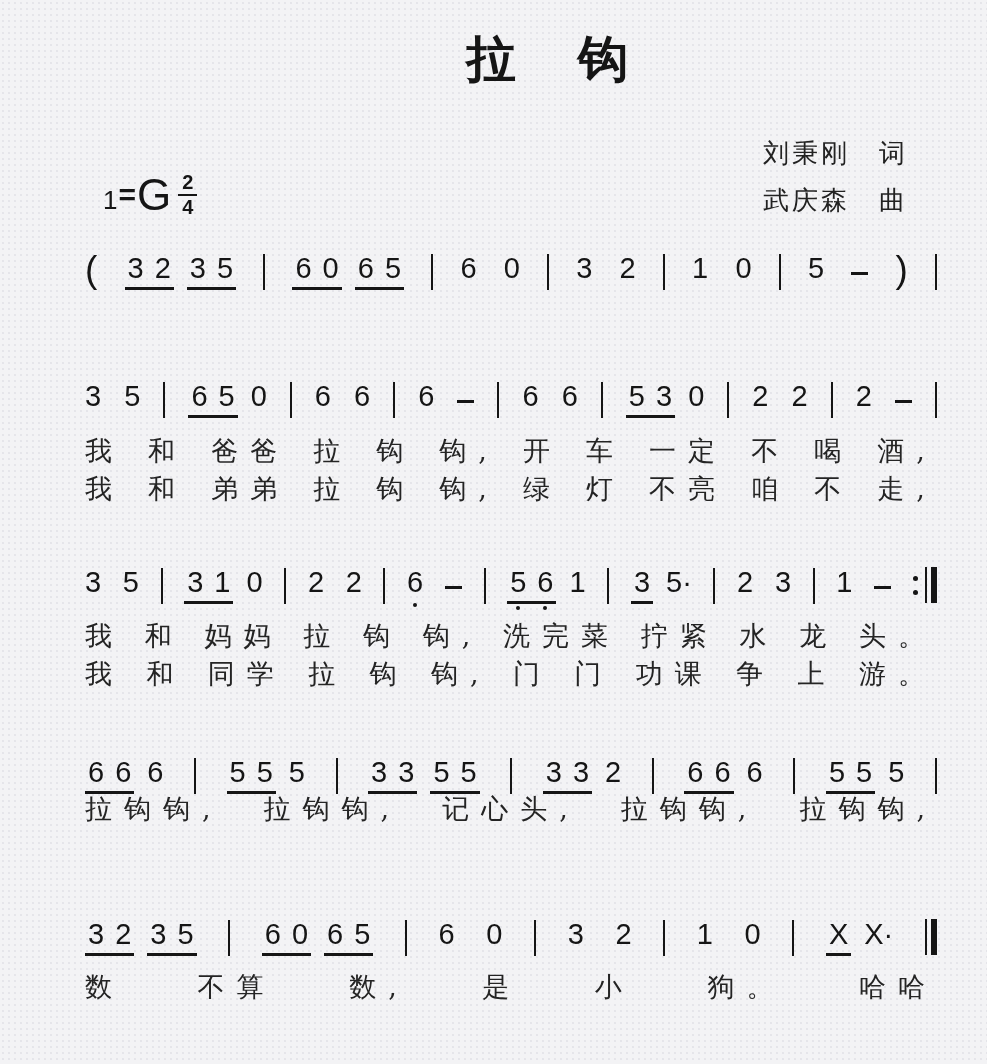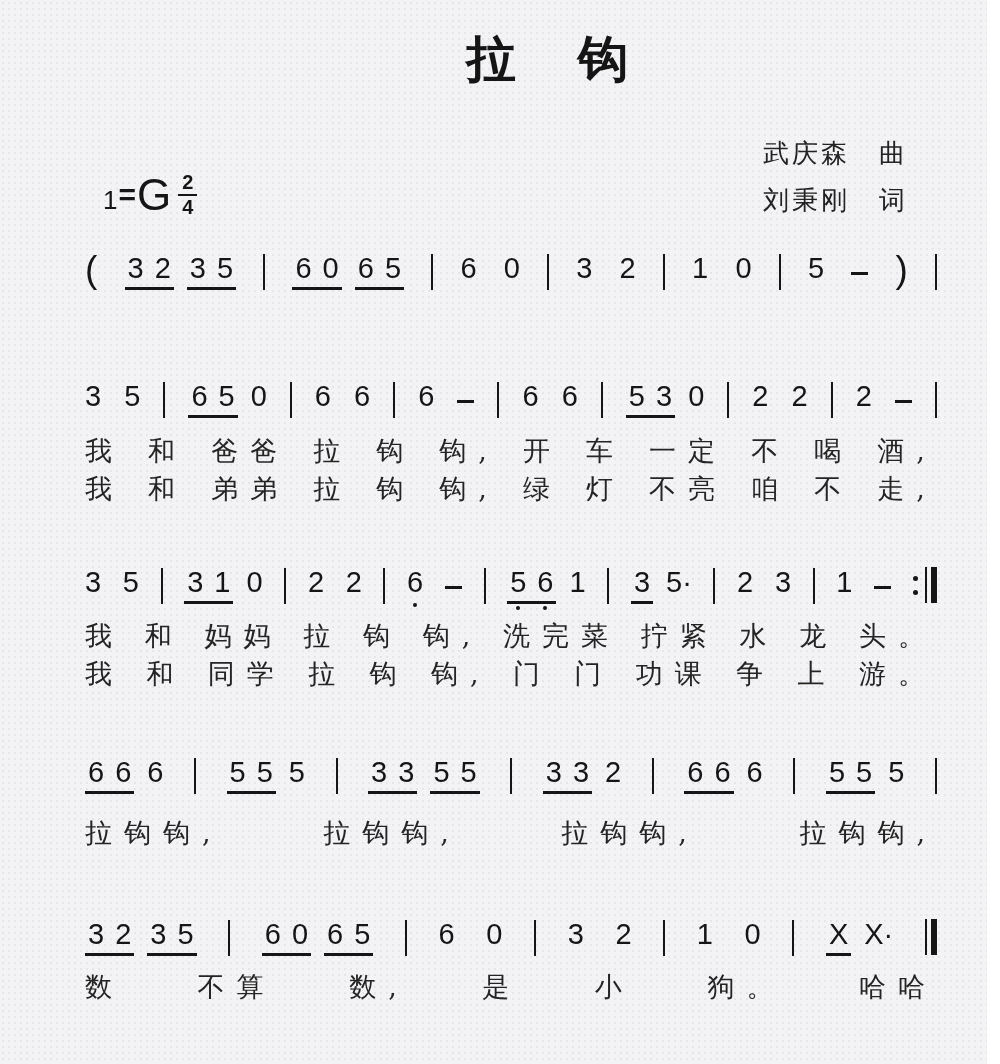"武庆森 曲" div { order: before "刘秉刚 词" -> after "刘秉刚 词" }
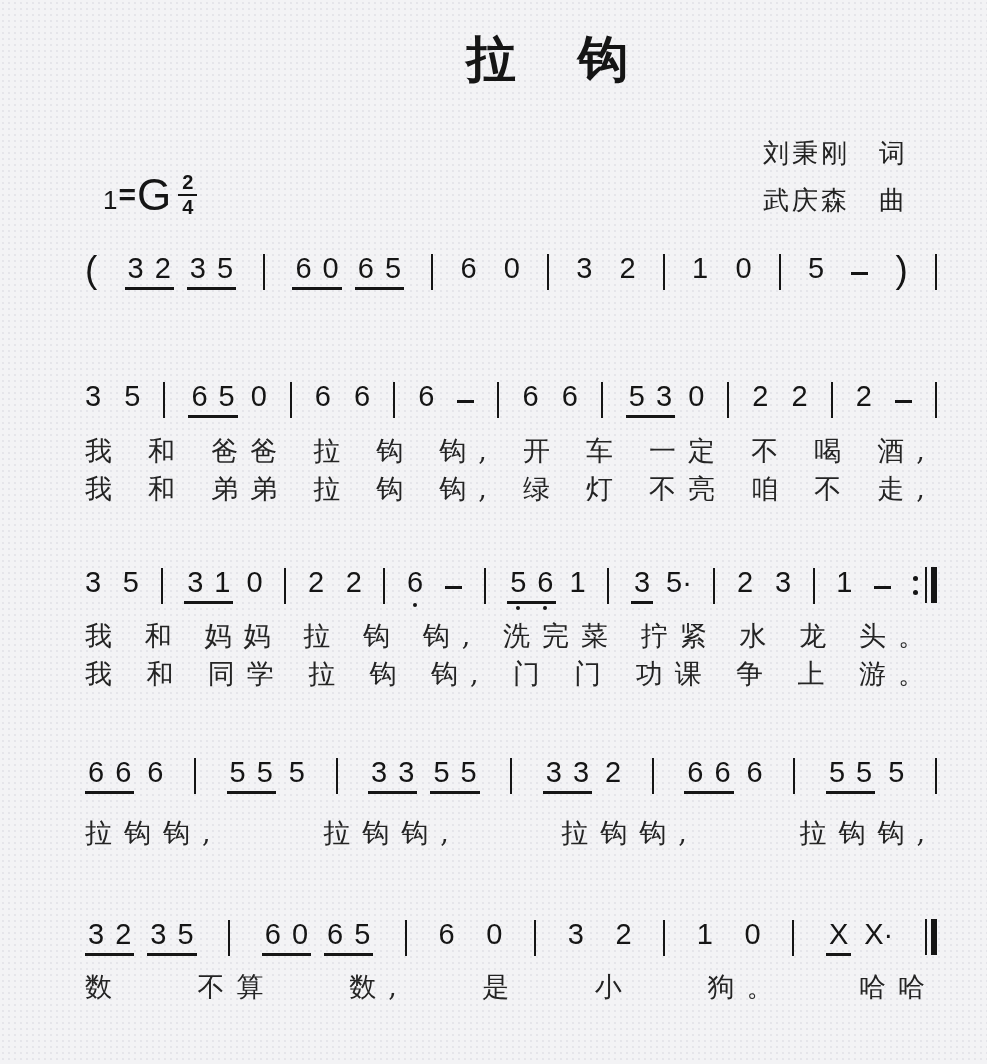"拉钩钩," .score-row[data-row="8"] { top: 812px -> 788px }
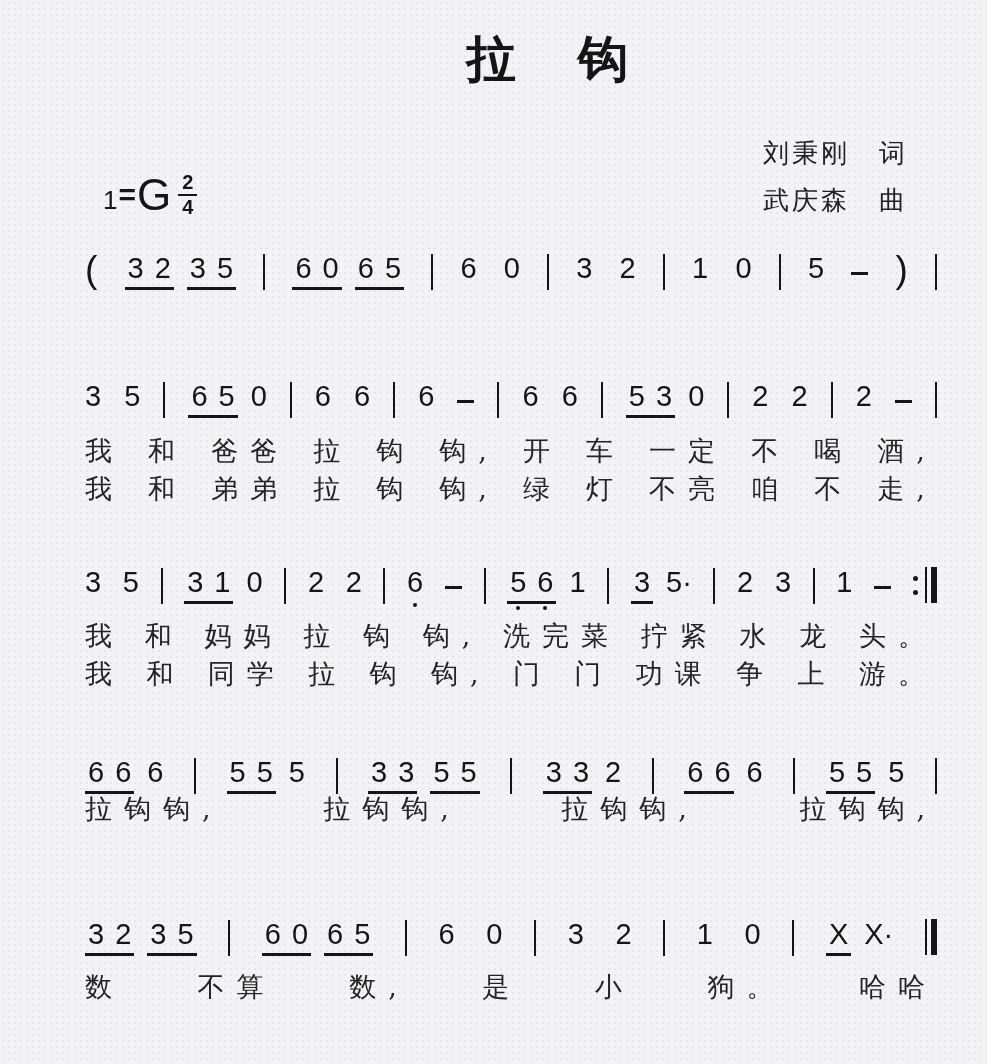"记心头," span.syll { html: none -> <span>记心头,</span> }
